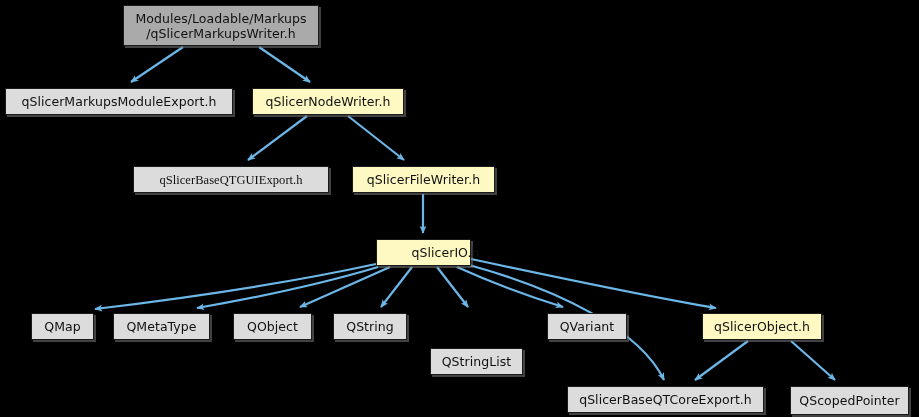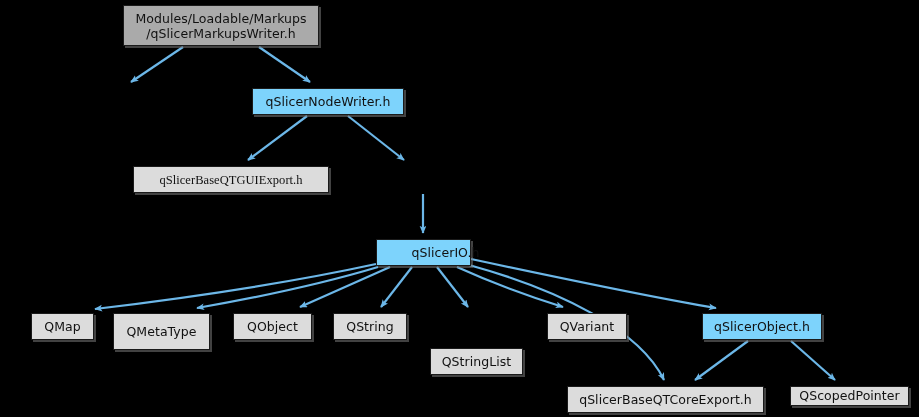"qSlicerMarkupsModuleExport.h" div.node { html: none -> <div>qSlicerMarkupsModuleExport.h</div> }
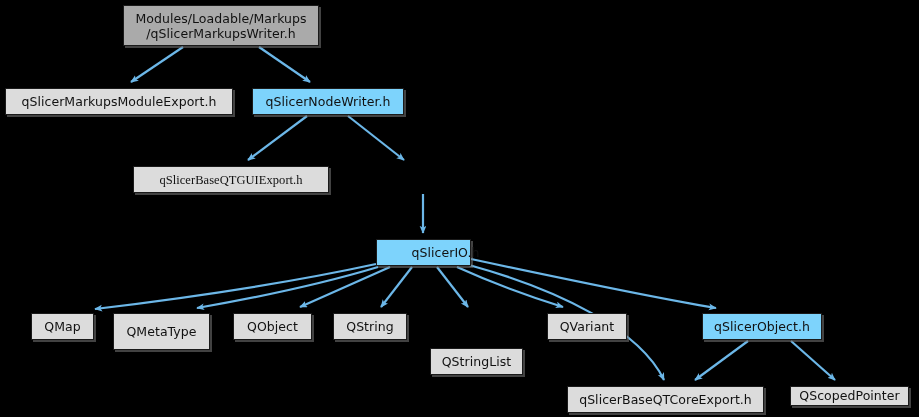"qSlicerNodeWriter.h" .node.fill-white { background: #7dd3fc -> #fef9c3 }
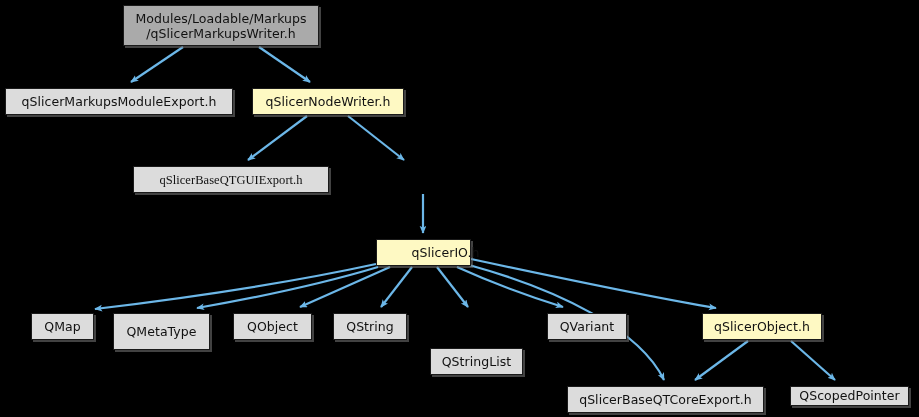"qSlicerFileWriter.h" div.node { html: none -> <div>qSlicerFileWriter.h</div> }
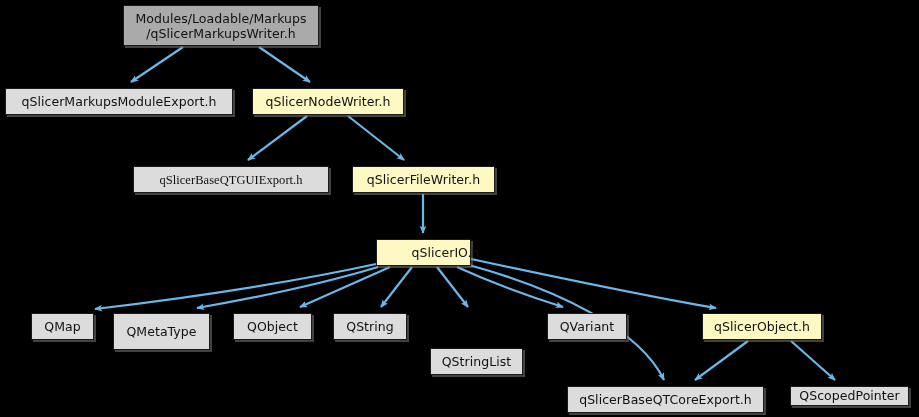"QMetaType" div.node { height: 37px -> 27px }
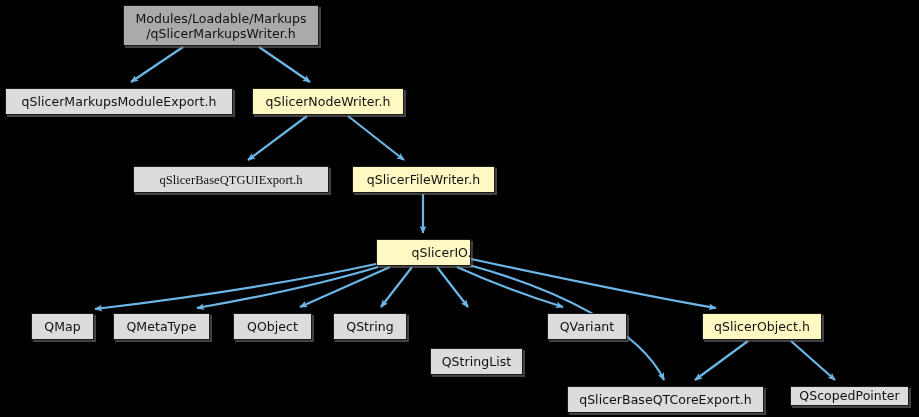"QScopedPointer" div.node { height: 20px -> 29px }
